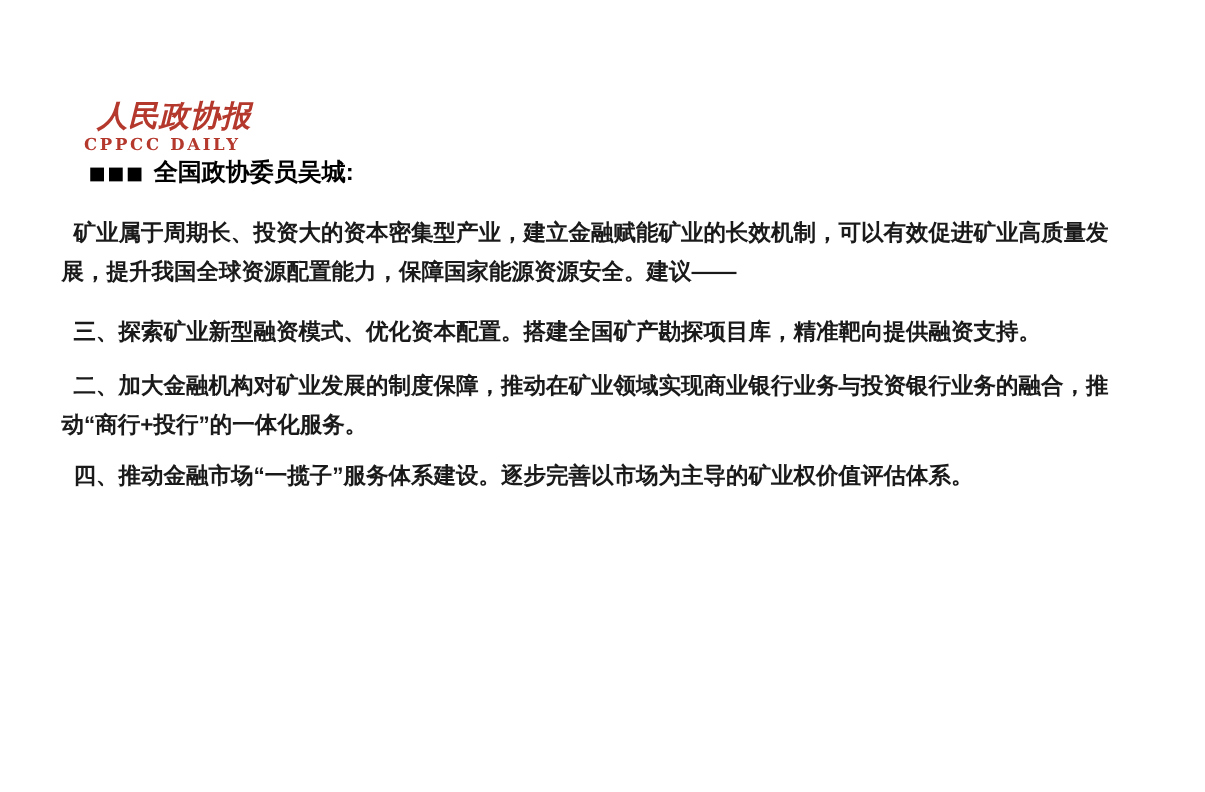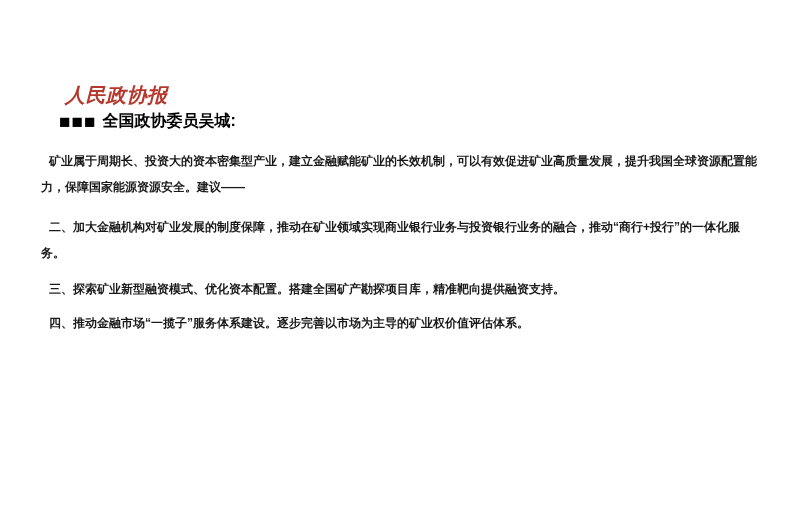"人民政协报" .article { top: 82px -> 64px }
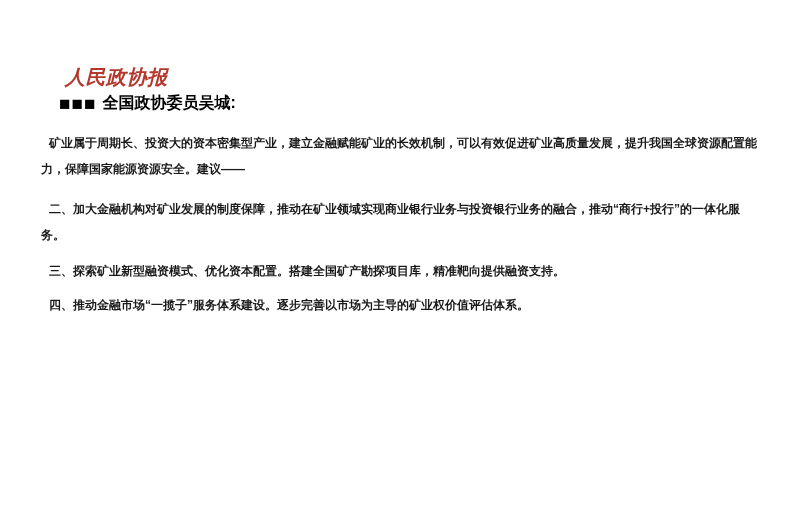"CPPCC DAILY" div.logo-en { html: none -> <div>CPPCC DAILY</div> }
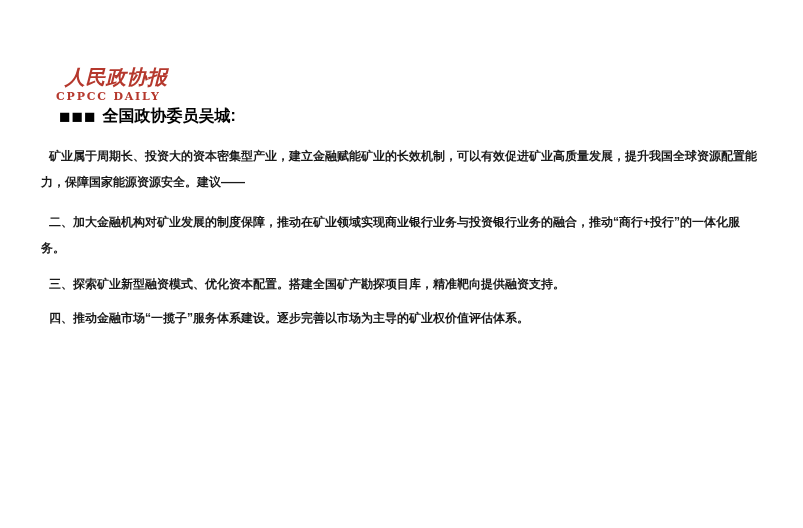"矿业属于周期长、投资大的资本密集型产业，建立金融赋能矿业的长效机制，可以有效促进" .body-text p { font-size: 12px -> 15px }
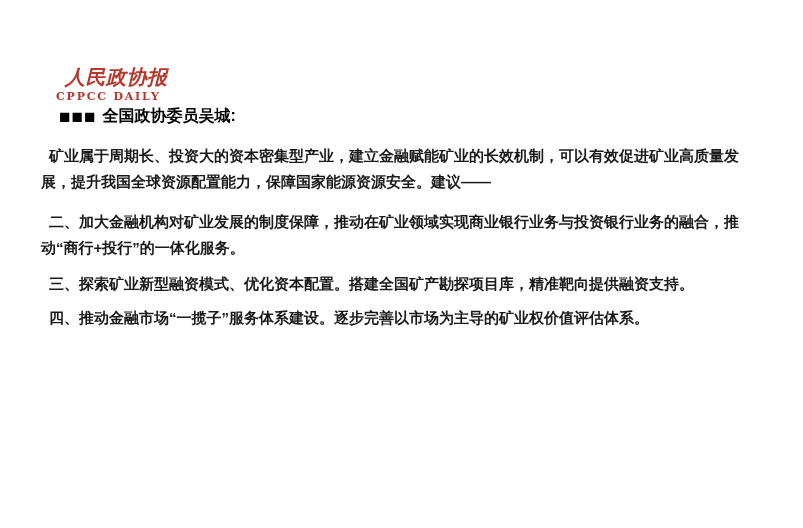"二、加大金融机构对矿业发展的制度保障，推动在矿业领域实现商业银行业务与投资银行业" p { order: before "三、探索矿业新型融资模式、优化资本配置。搭建全国矿产勘探项目库，精准靶向提供融资" -> after "三、探索矿业新型融资模式、优化资本配置。搭建全国矿产勘探项目库，精准靶向提供融资" }
